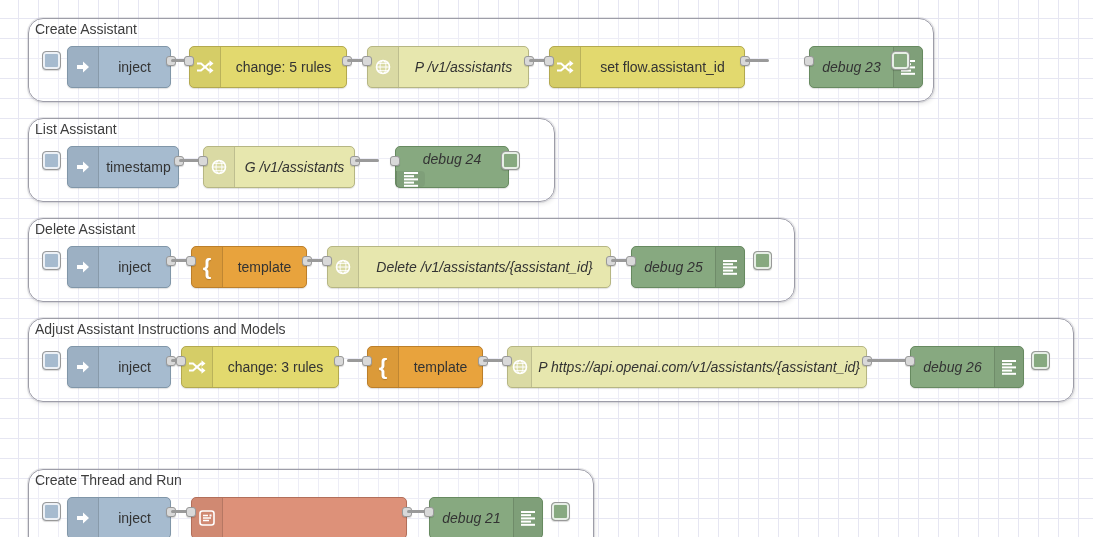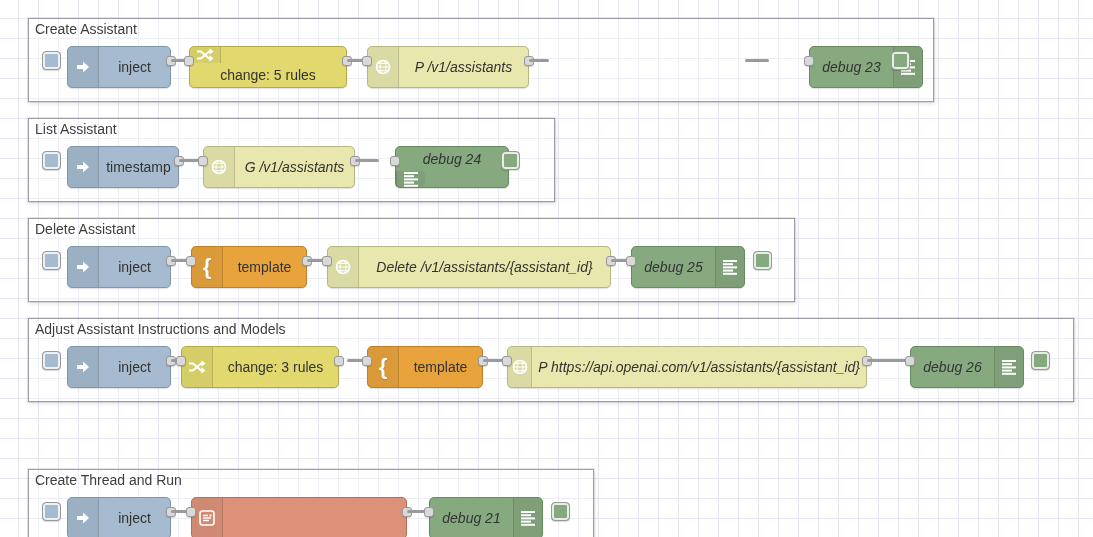"Create Assistant" .group { border-radius: 0 -> 15px }
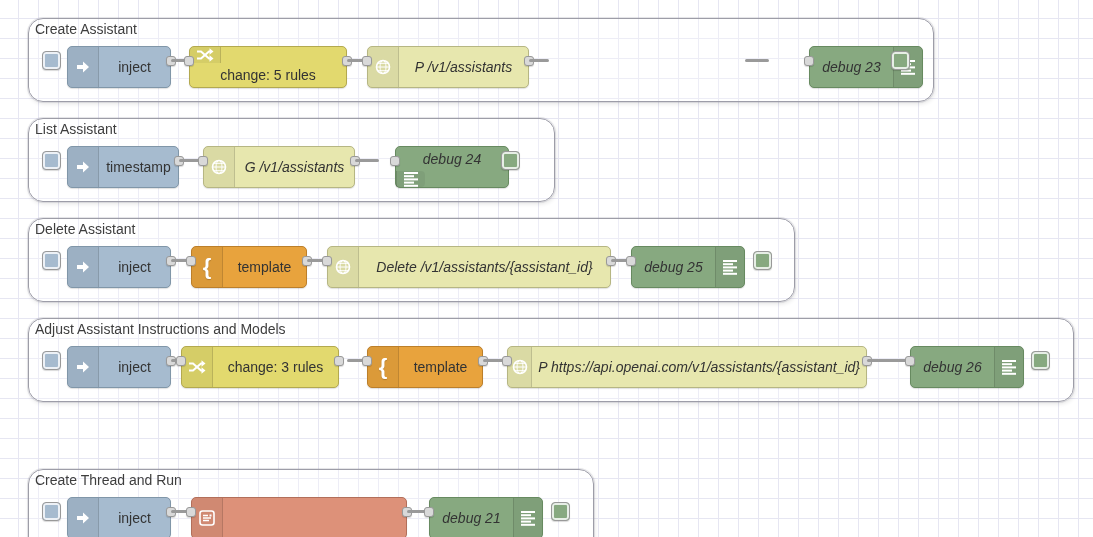"change: 5 rules" div.node { flex-direction: column -> none }
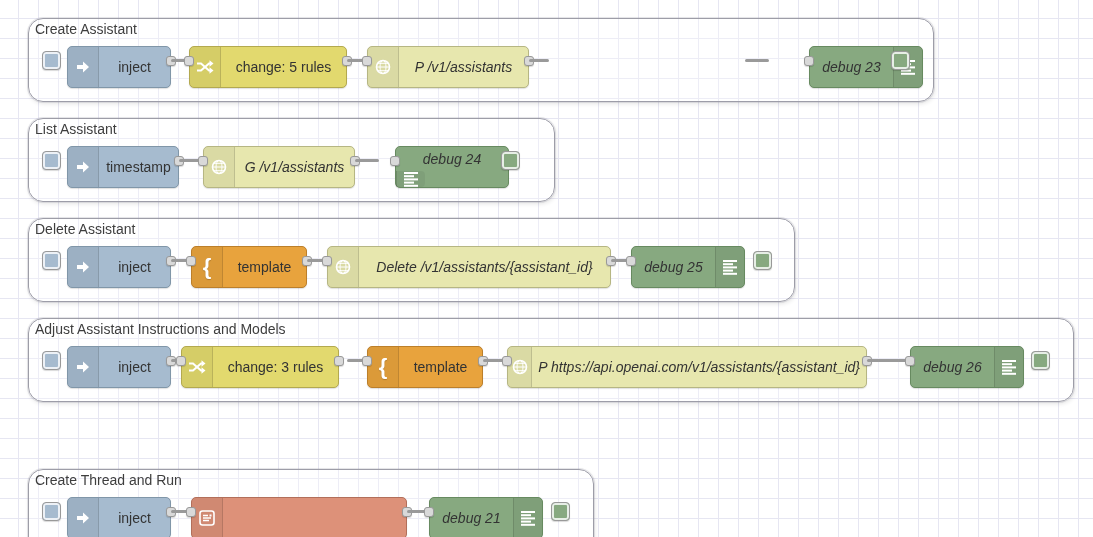"set flow.assistant_id" div.node { html: none -> <div> <span></span> <div> <svg> <path></path> <path></path> <path></path> </svg> </div> <span>set flow.assistant_id</span> <span></span> </div> }
